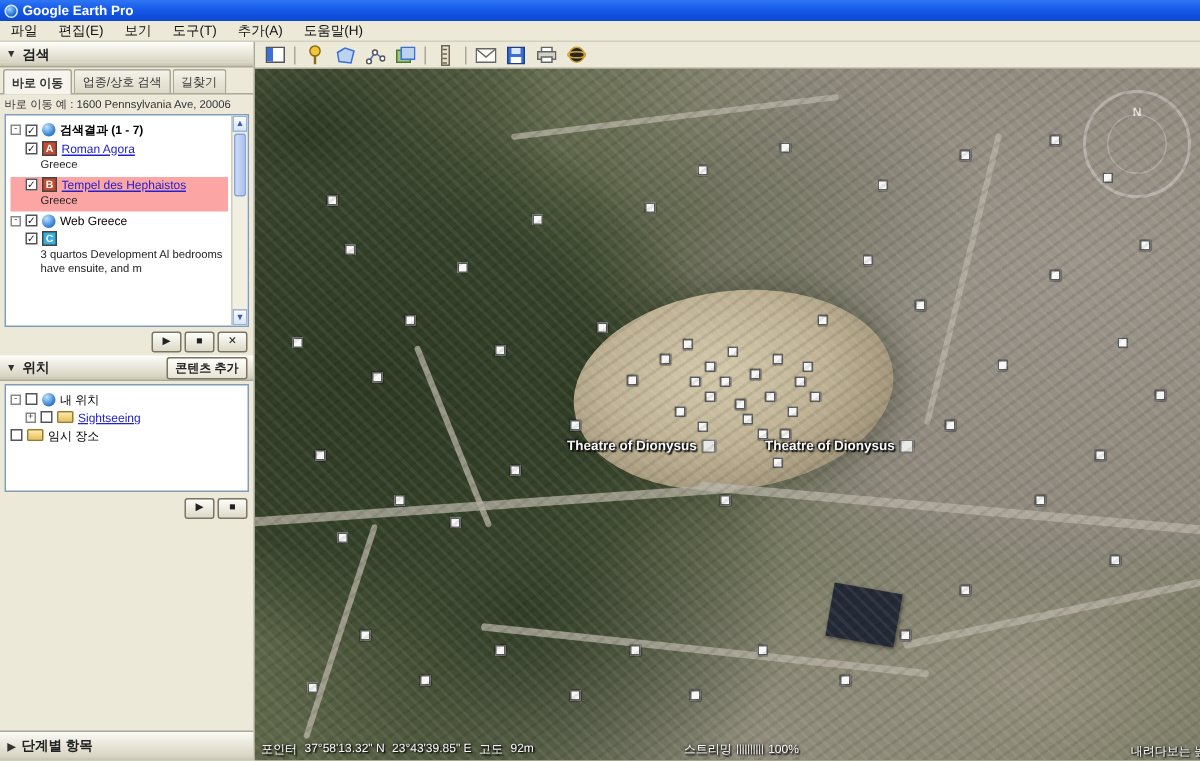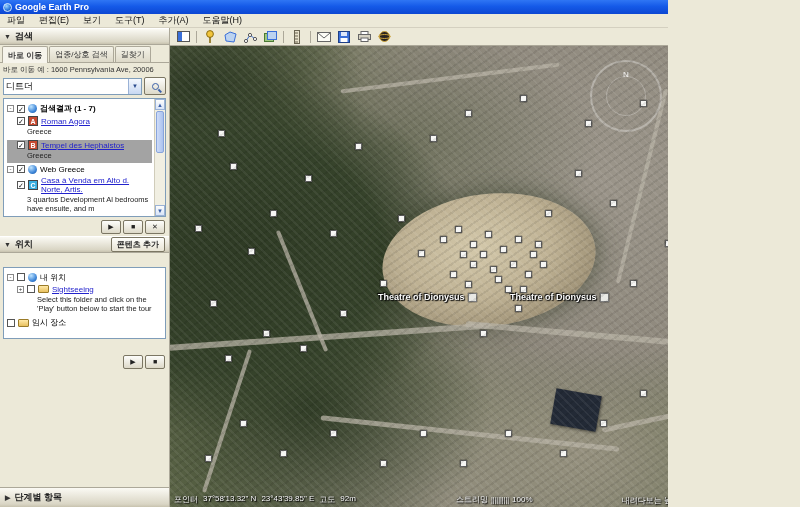"Google Earth Pro" .window { width: 668px -> 800px }
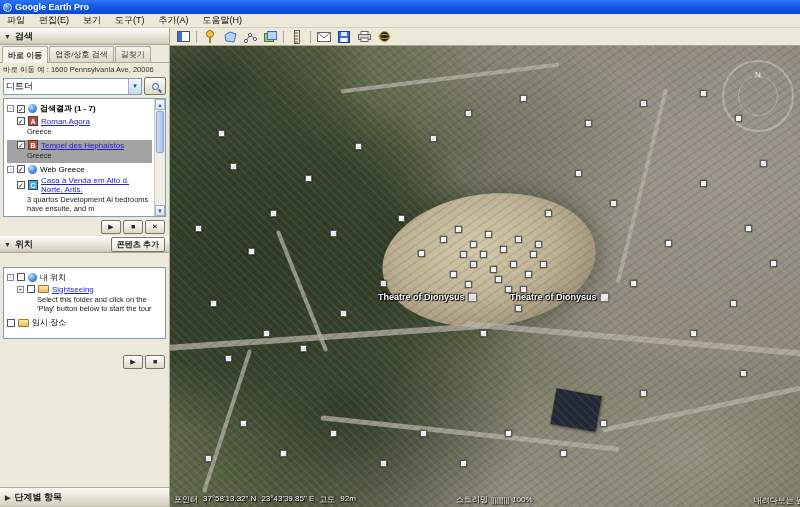"디트더" div.inputrow { html: <div> <div> <input> <div>▼</div> </div> <div> <span></span> </div> </div> -> none }
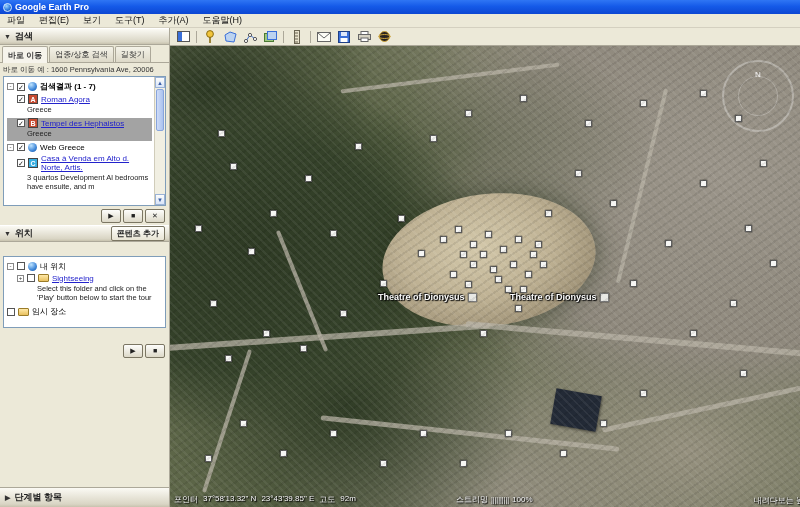"Tempel des Hephaistos" .selected-block { background: #a3a3a3 -> #fca5a5 }
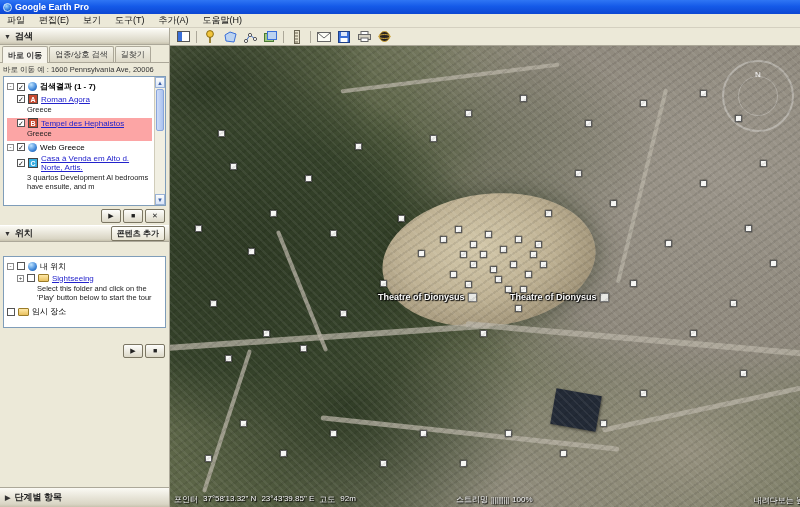"Casa à Venda em Alto" span.link { html: <span>Casa à Venda em Alto d. Norte, Artis.</span> -> none }
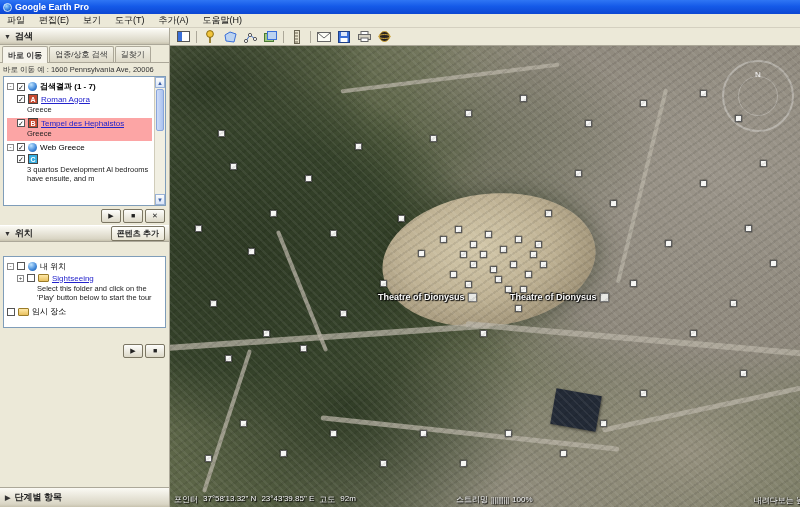"내 위치" .places-tree { margin: 14px 3px -> 2px 3px }
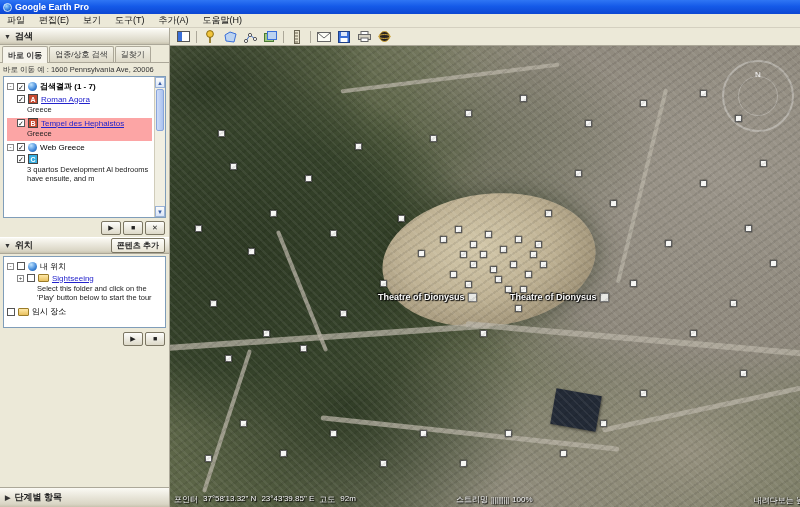"Select this folder and click" div.tsub { html: <div>Select this folder and click on the 'Play' button below to start the tour</div> -> none }
